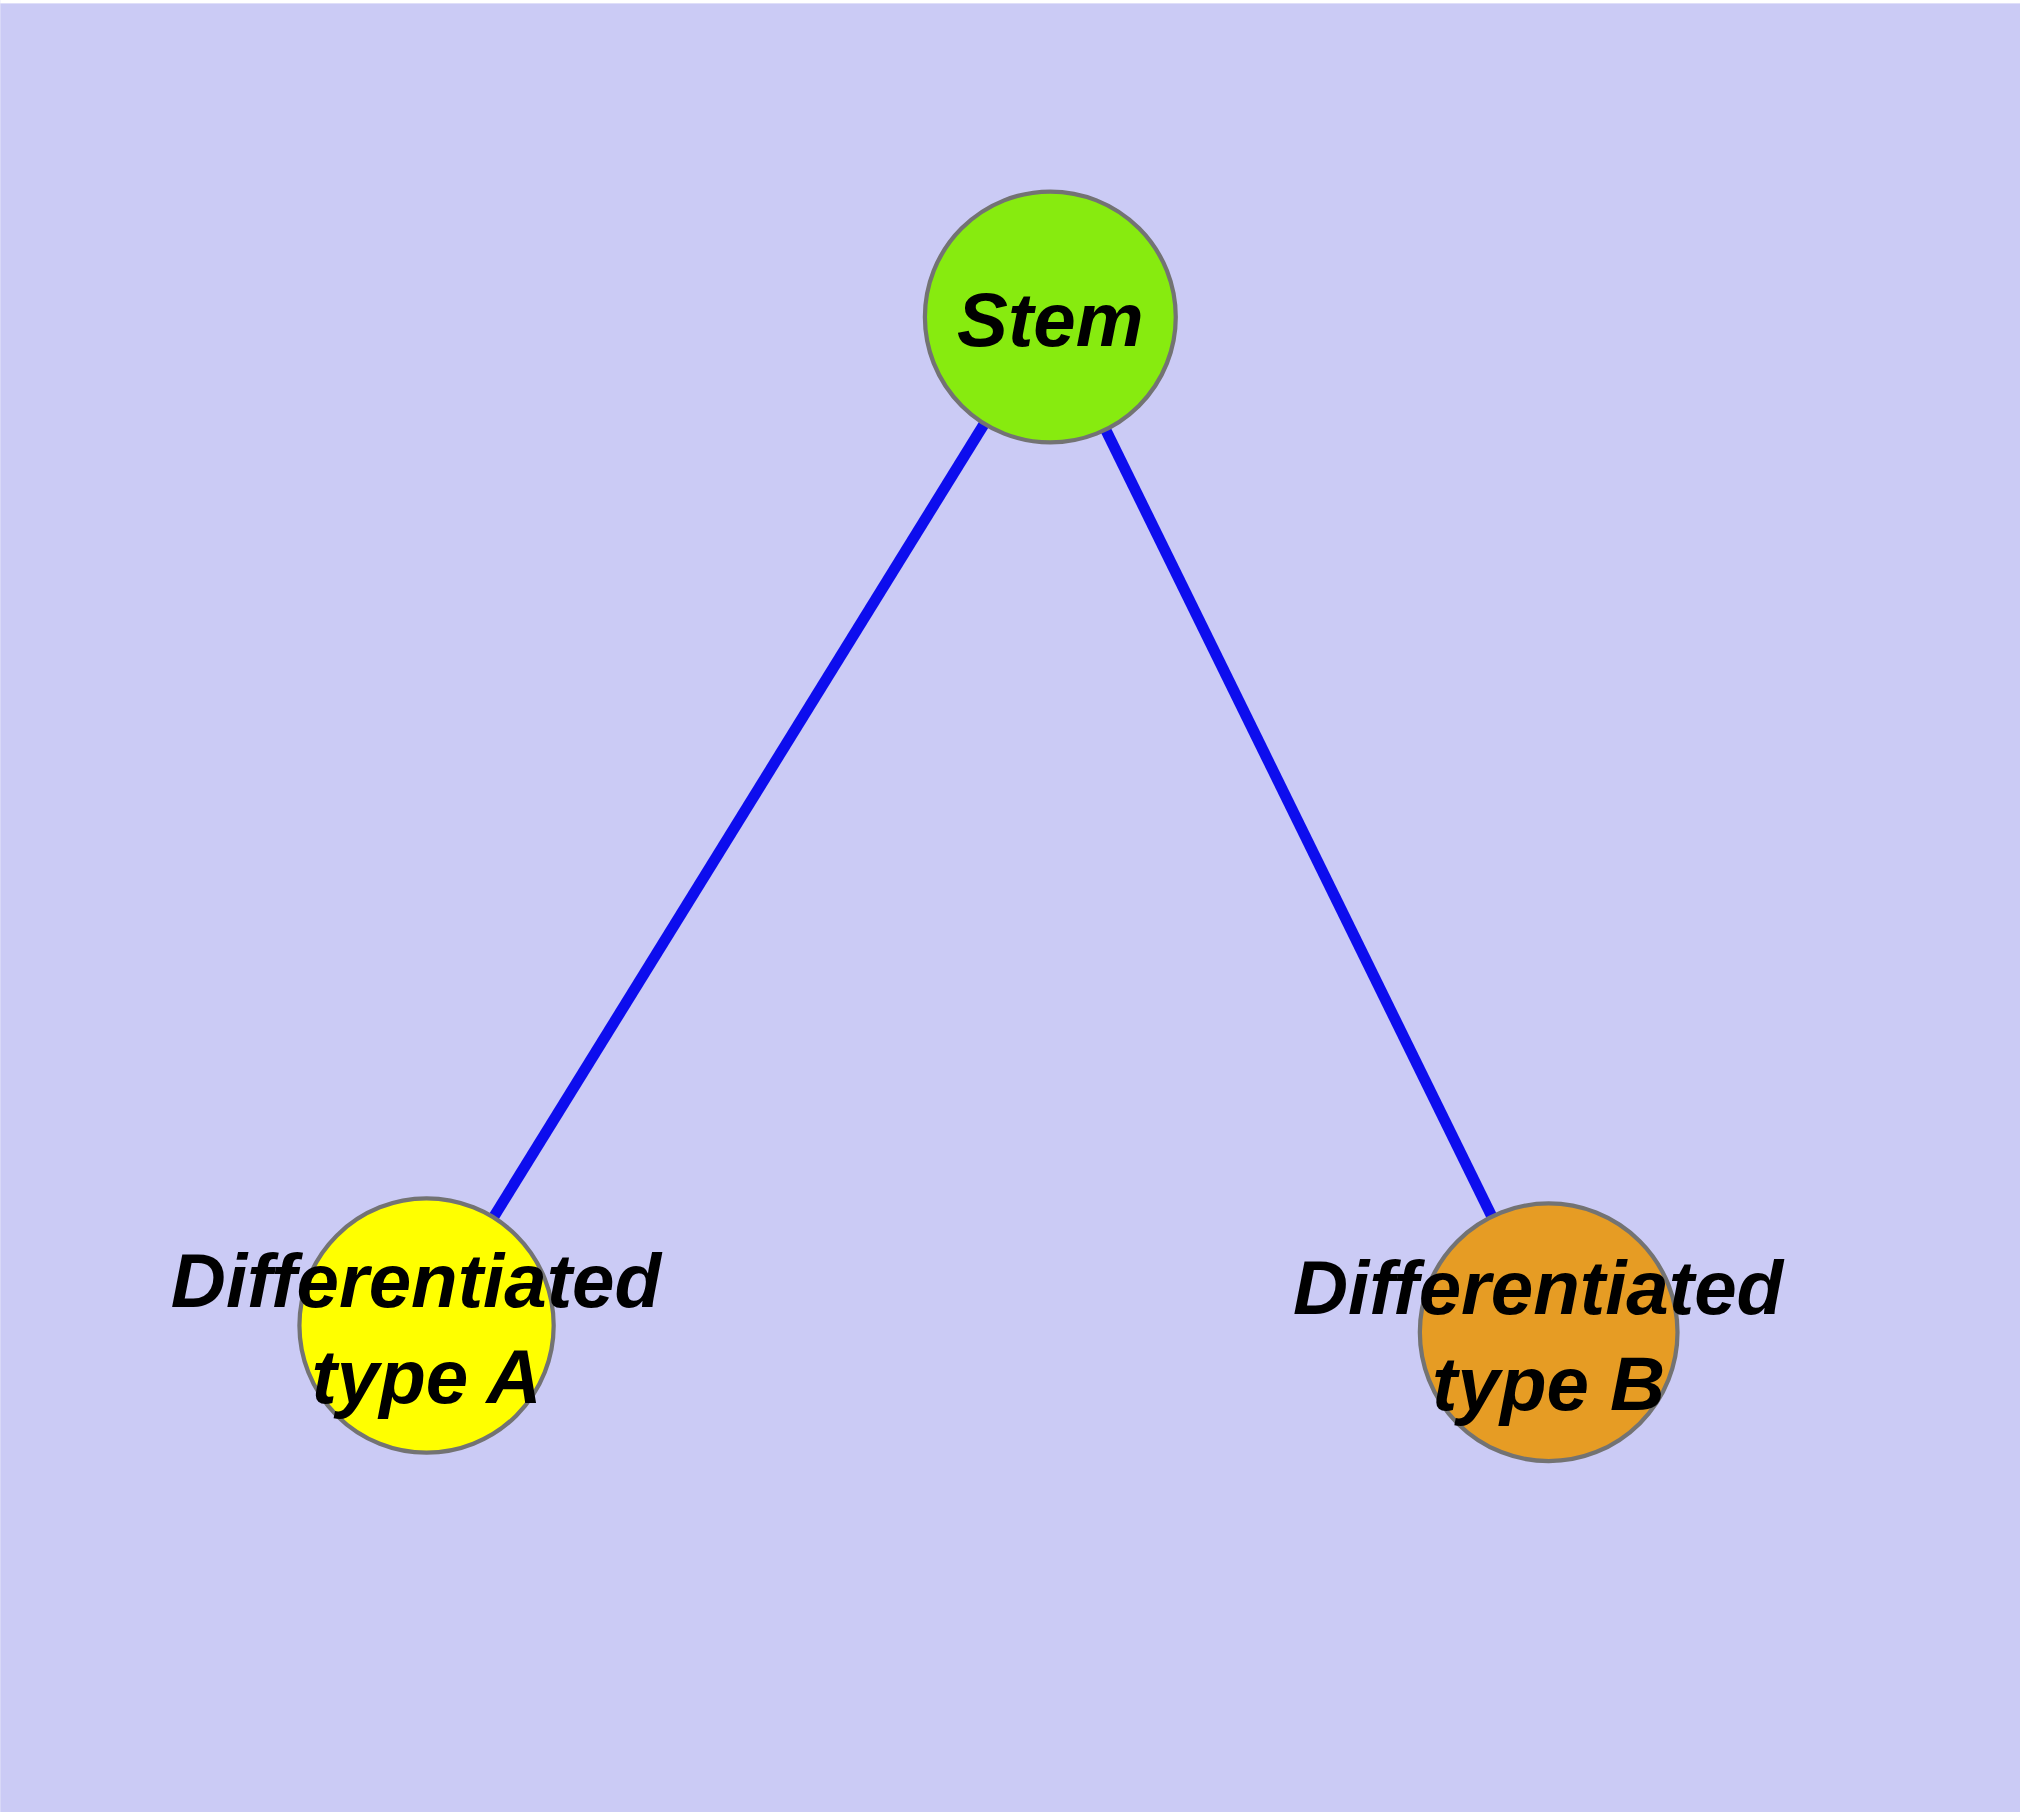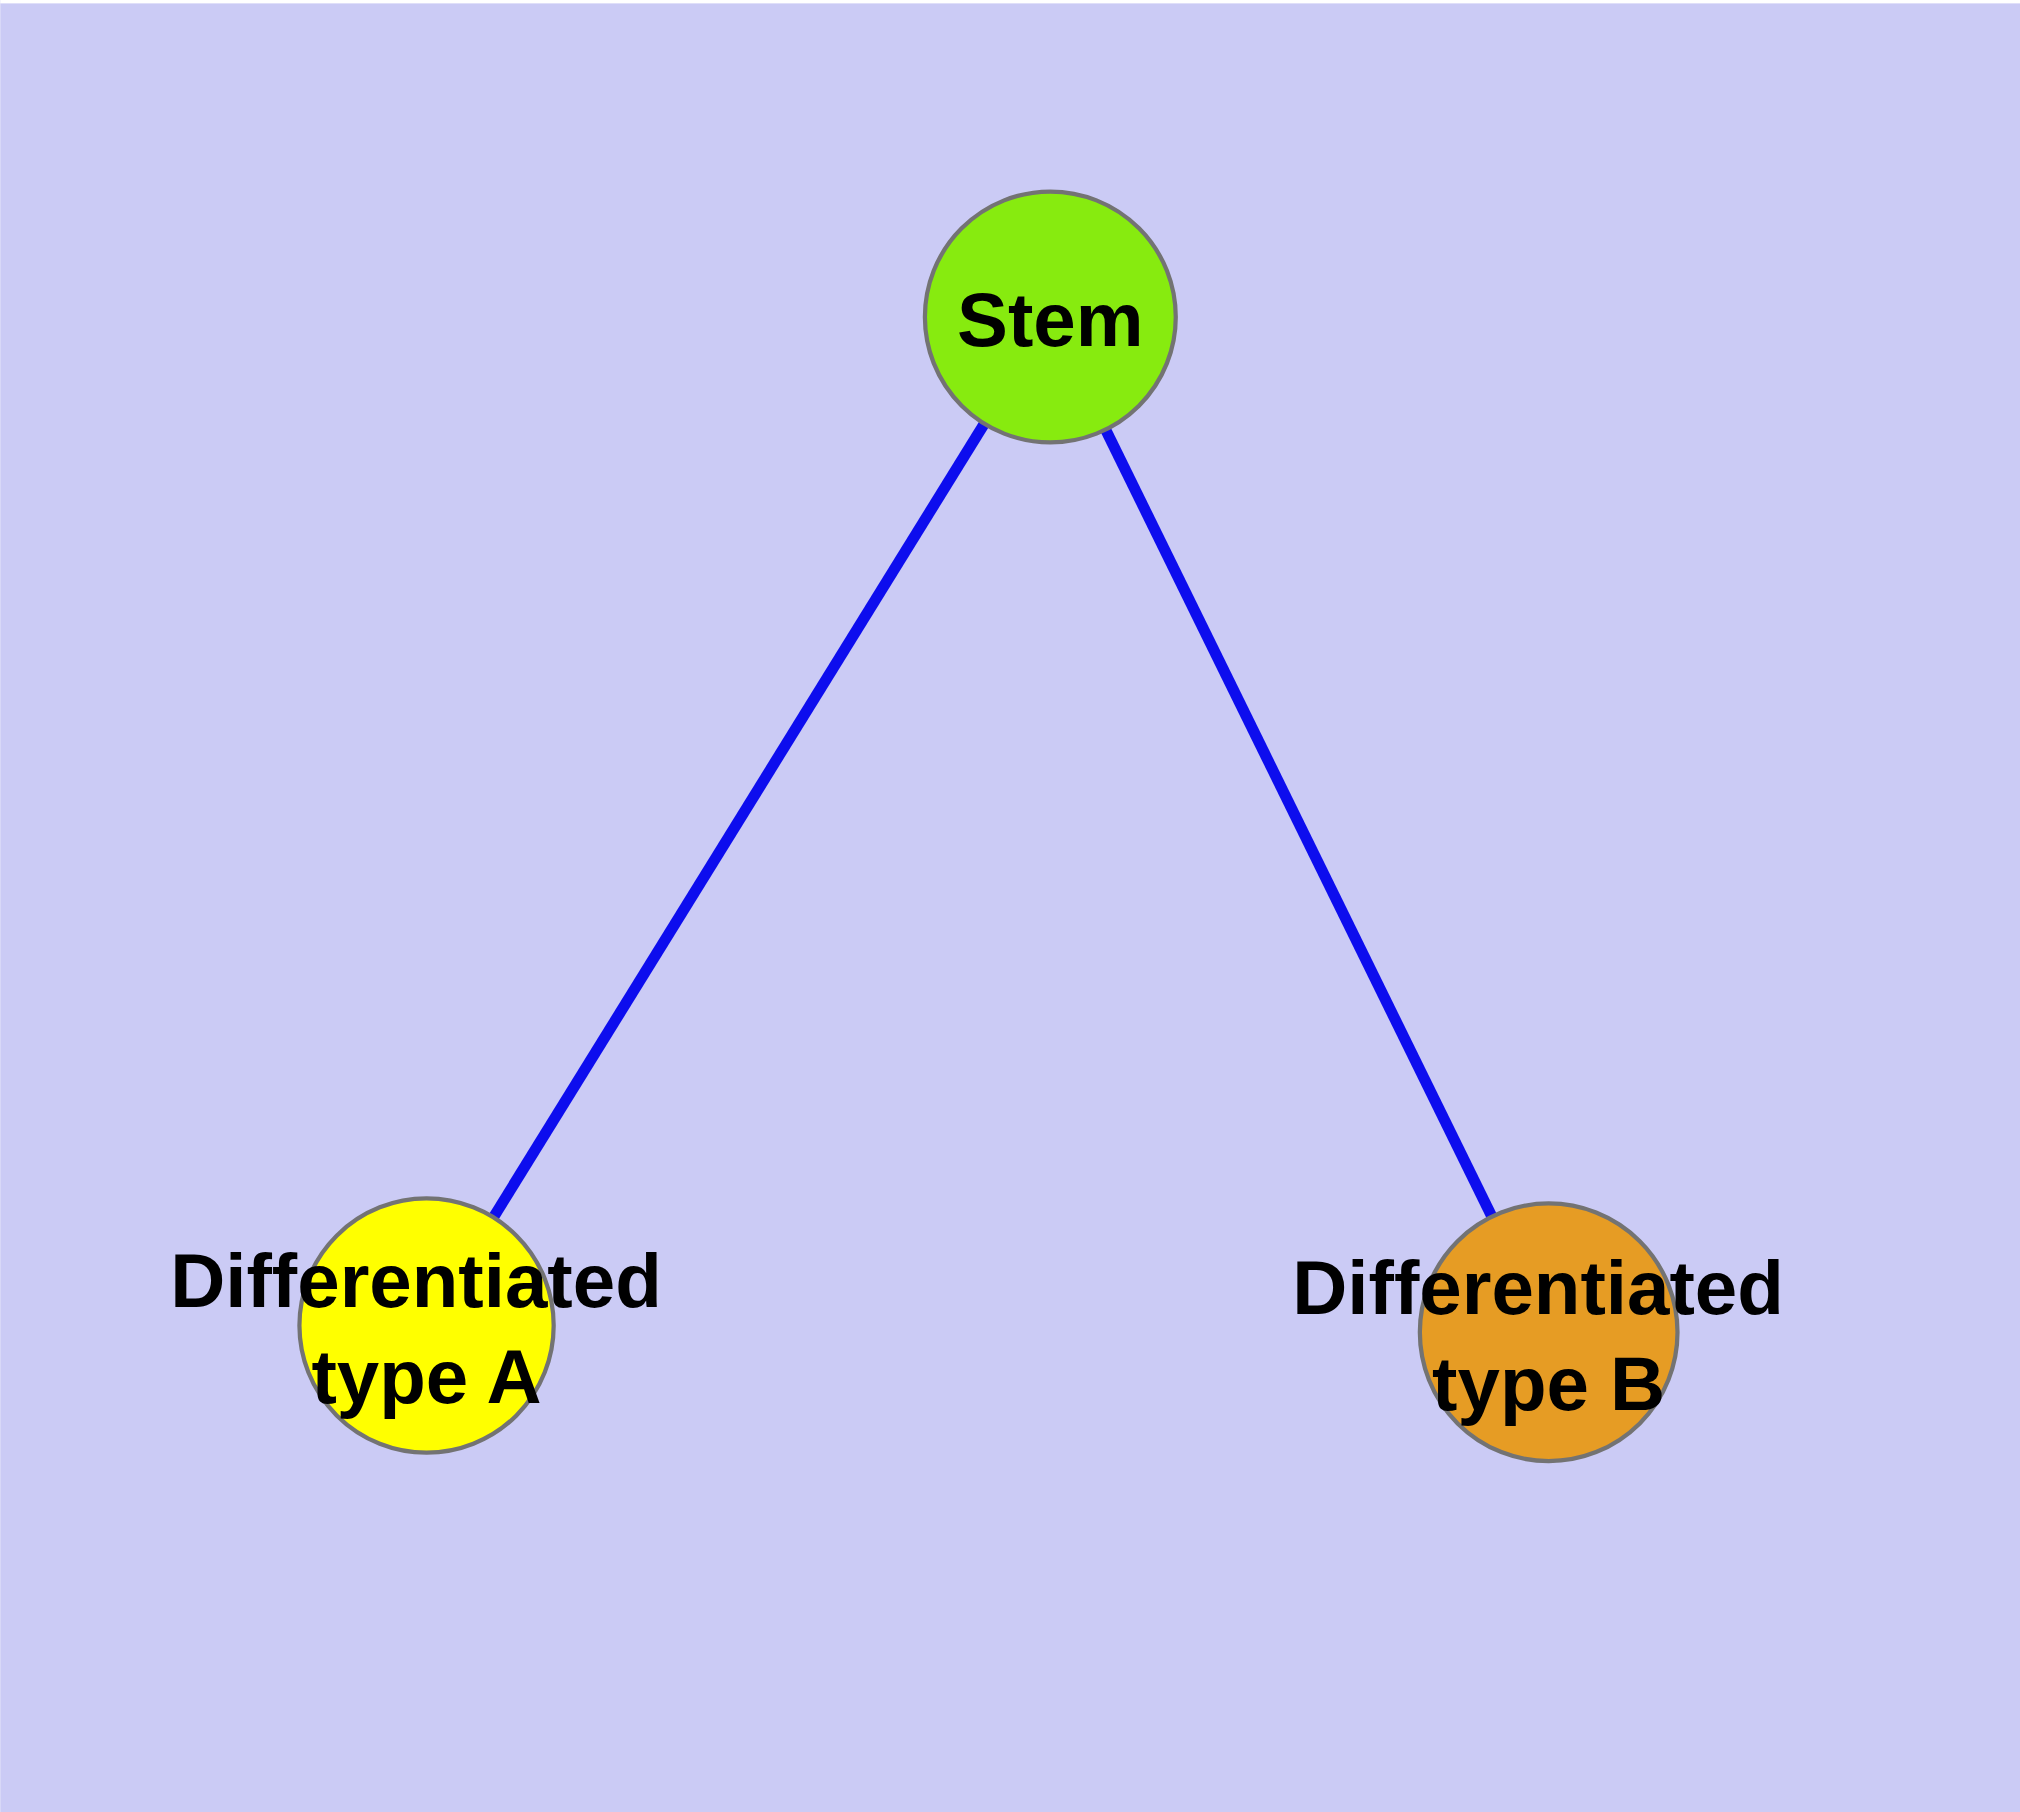"Stem" .stage { font-style: none -> italic }
